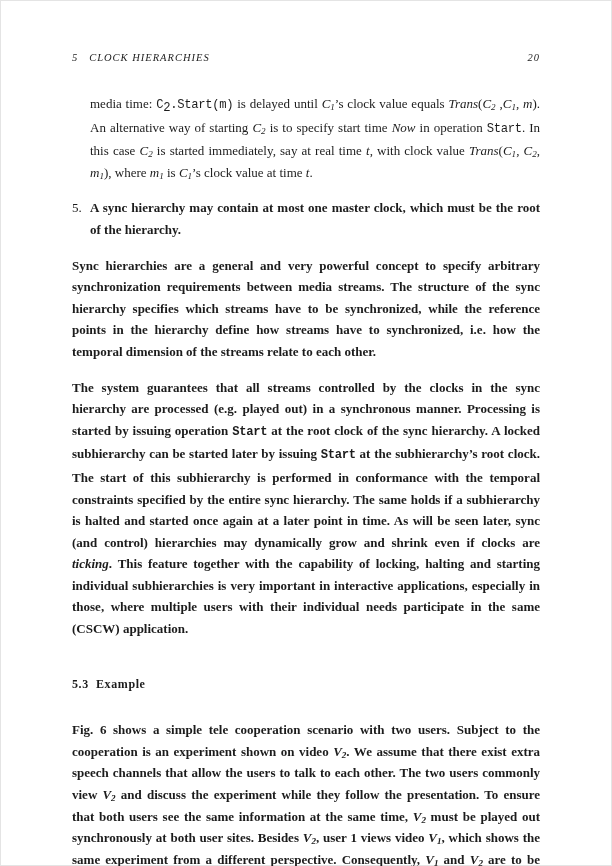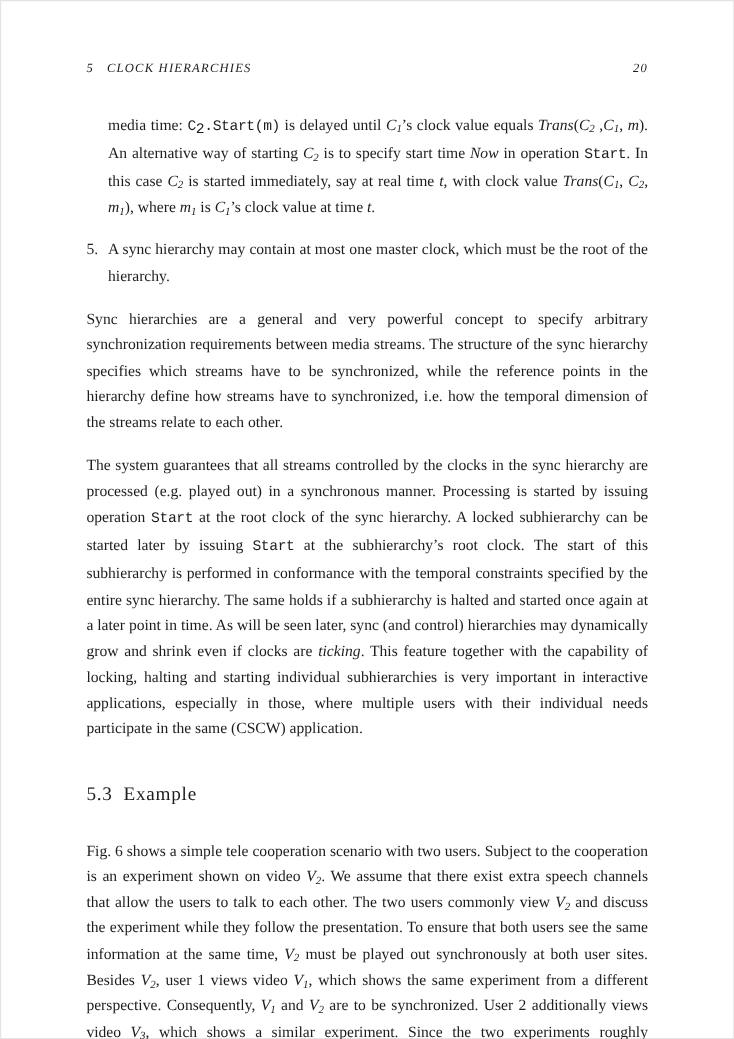"A sync hierarchy may contain" .list-body { font-weight: none -> bold }
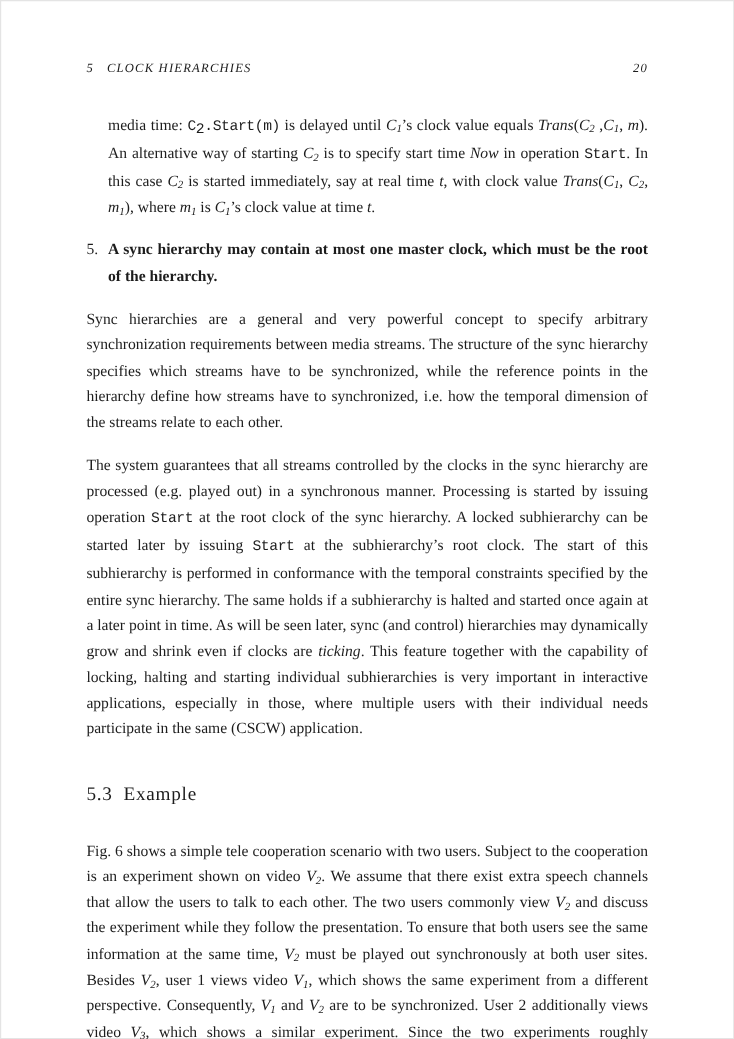"Sync hierarchies are a general" p.para { font-weight: none -> bold }
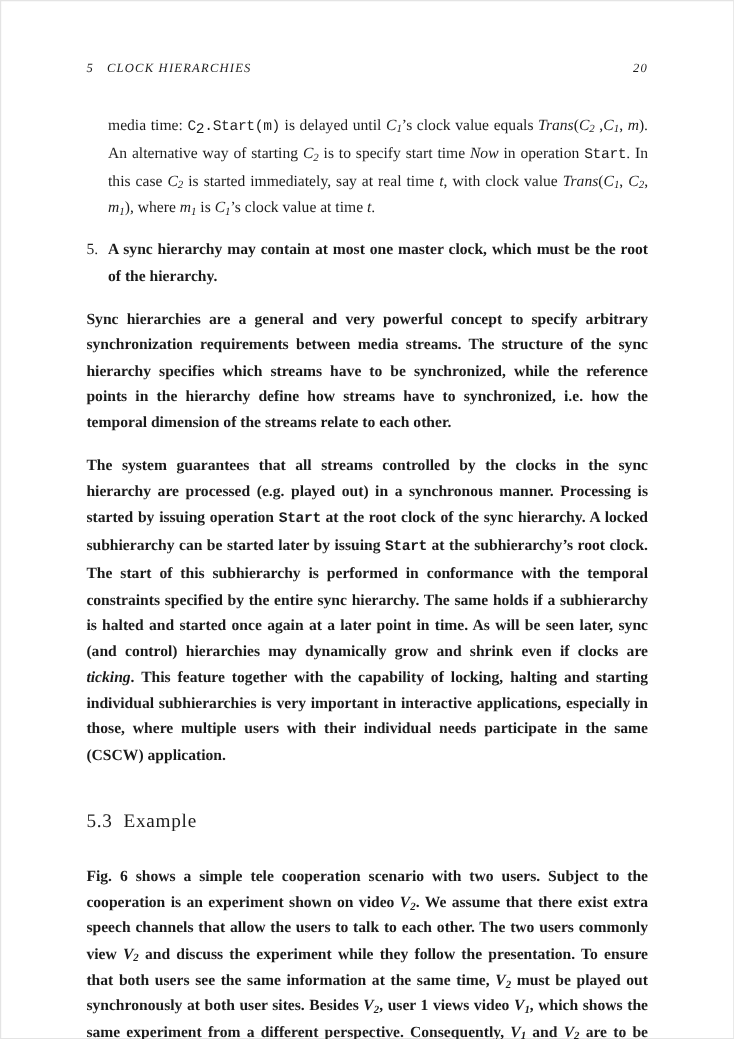"5.3 Example" h2.section-heading { font-size: 16px -> 12px; font-weight: normal -> bold }
